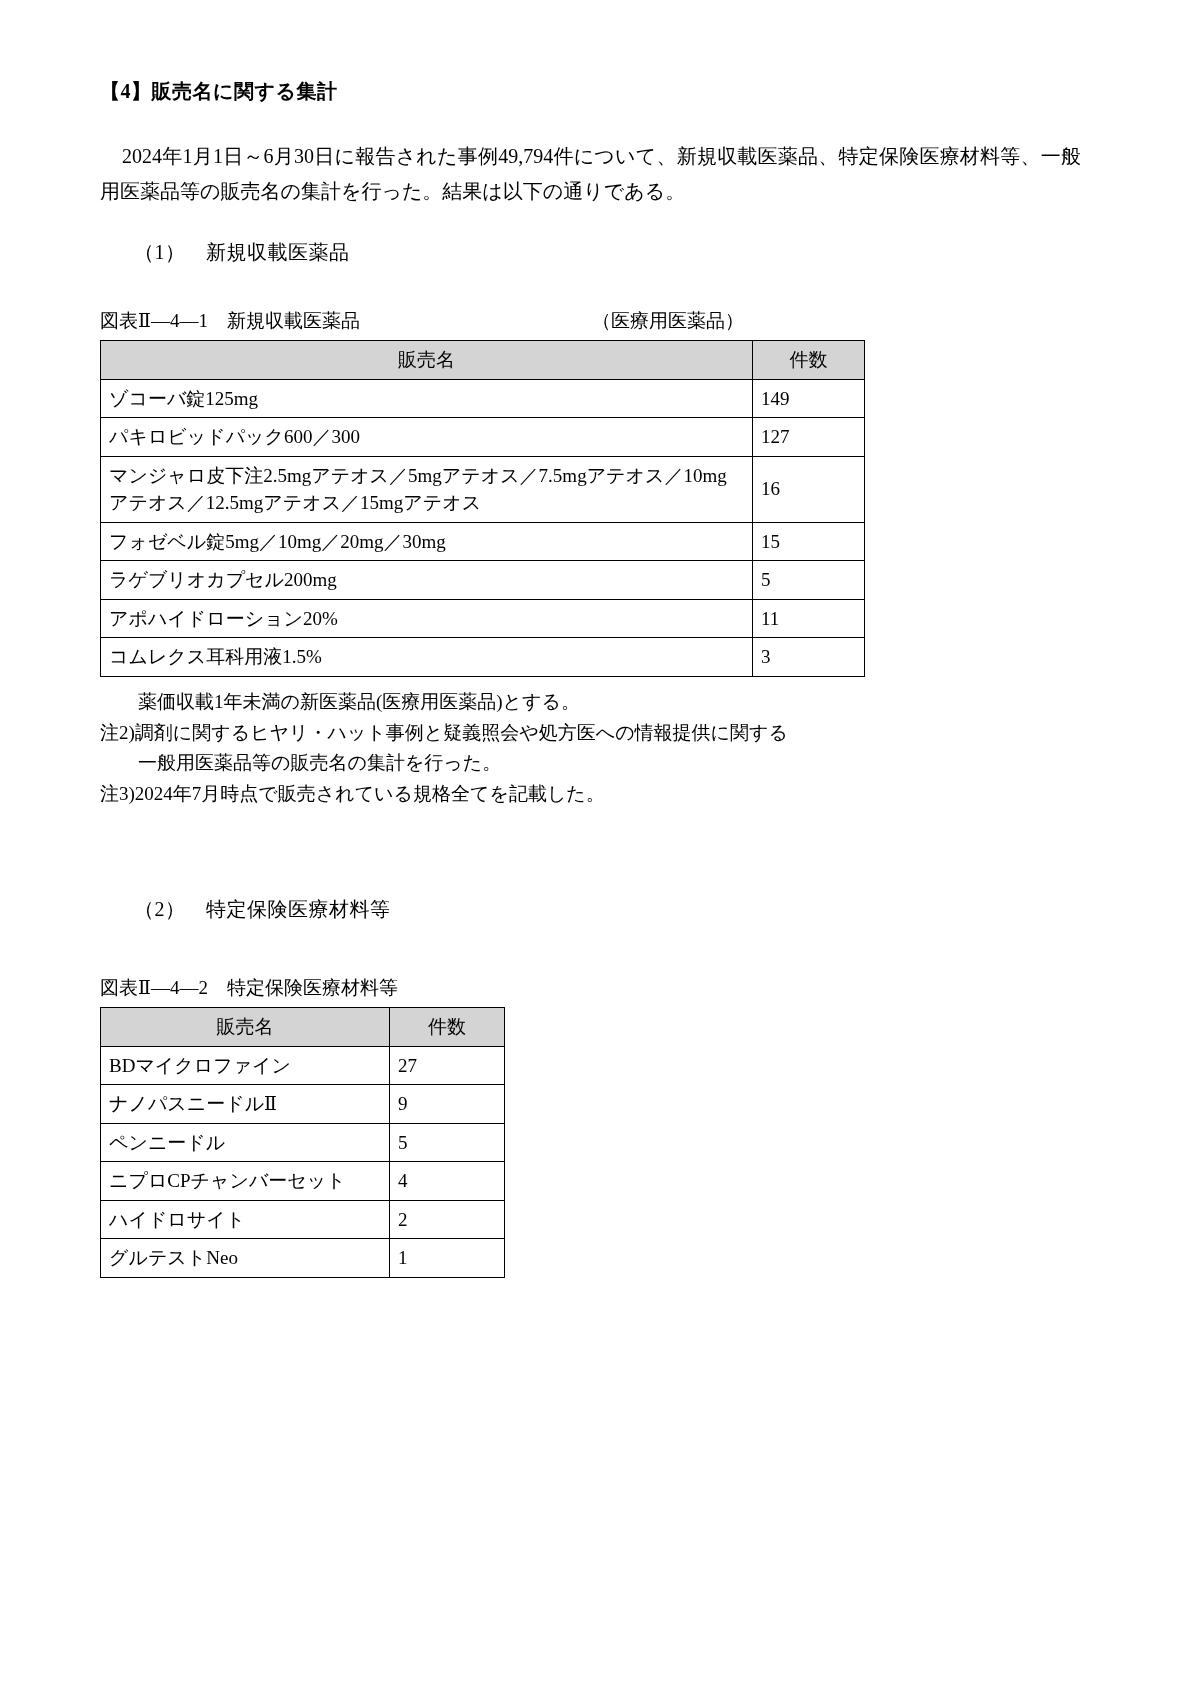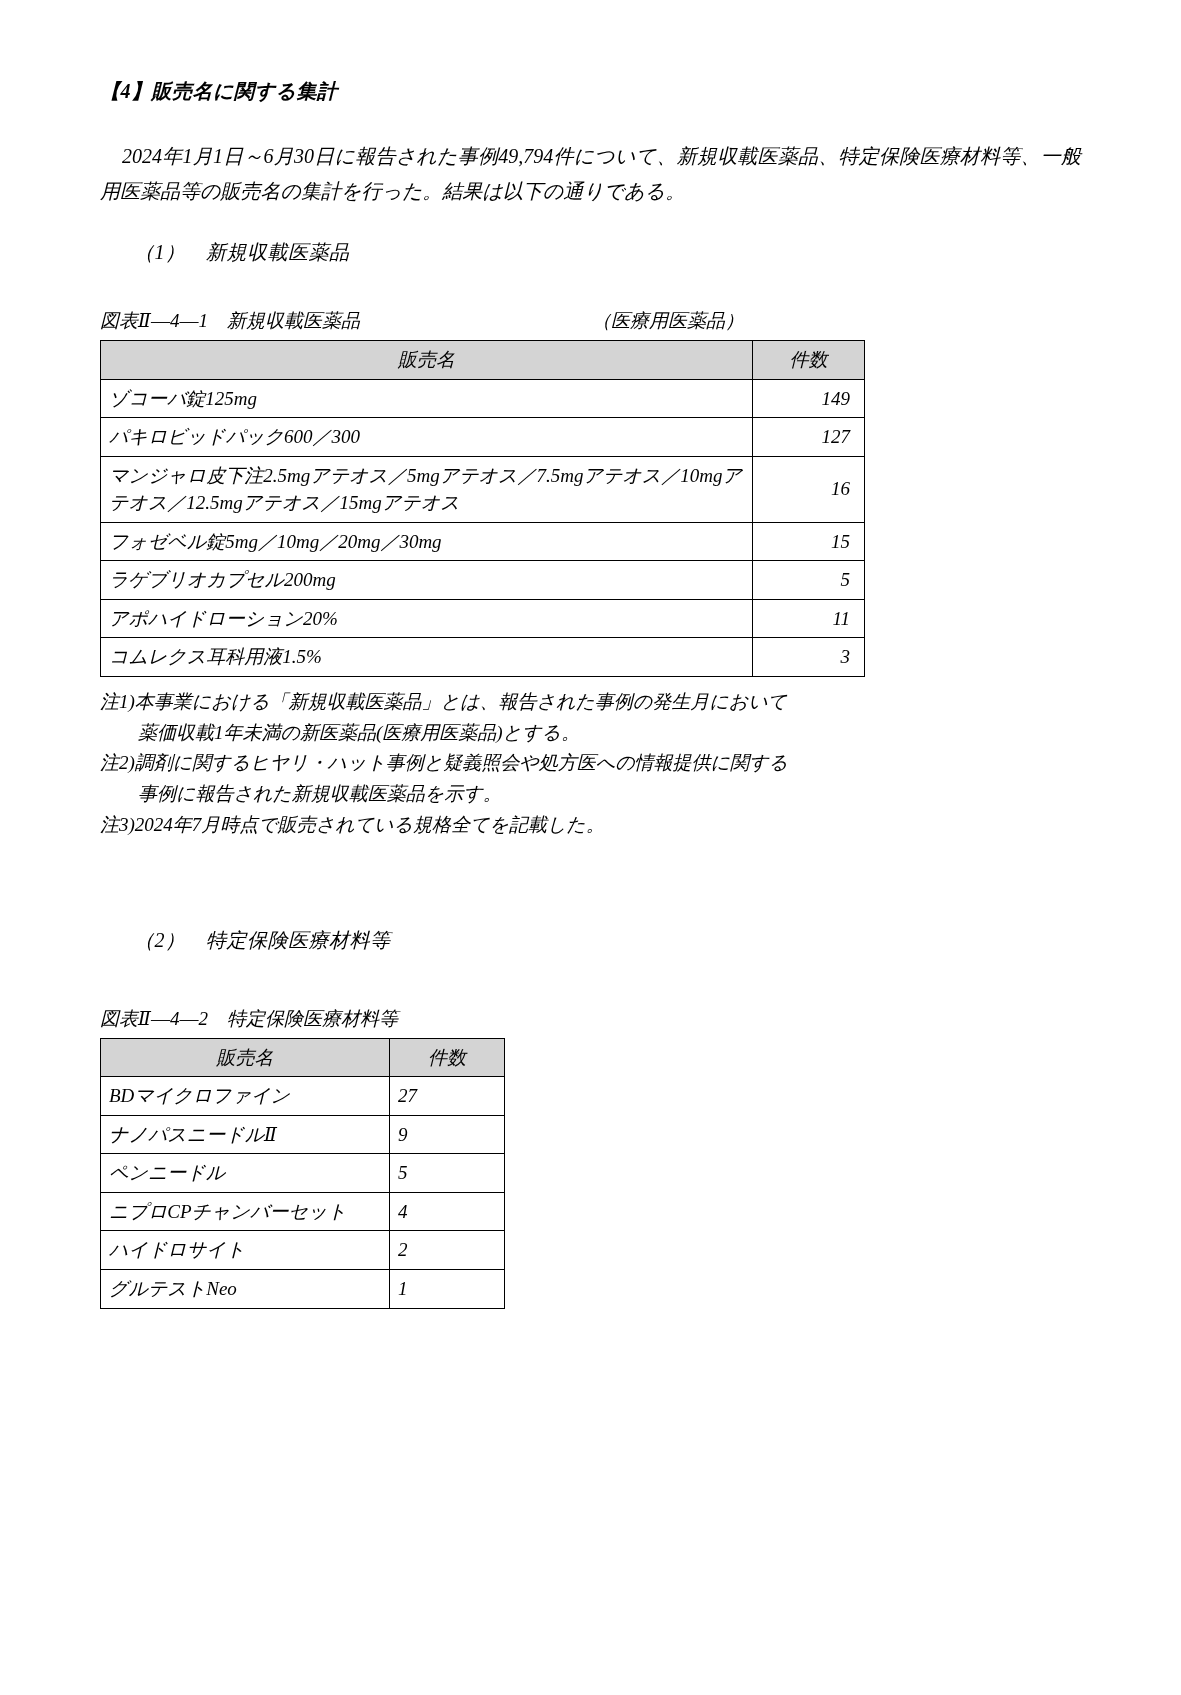"【4】販売名に関する集計" .page { font-style: italic -> none }
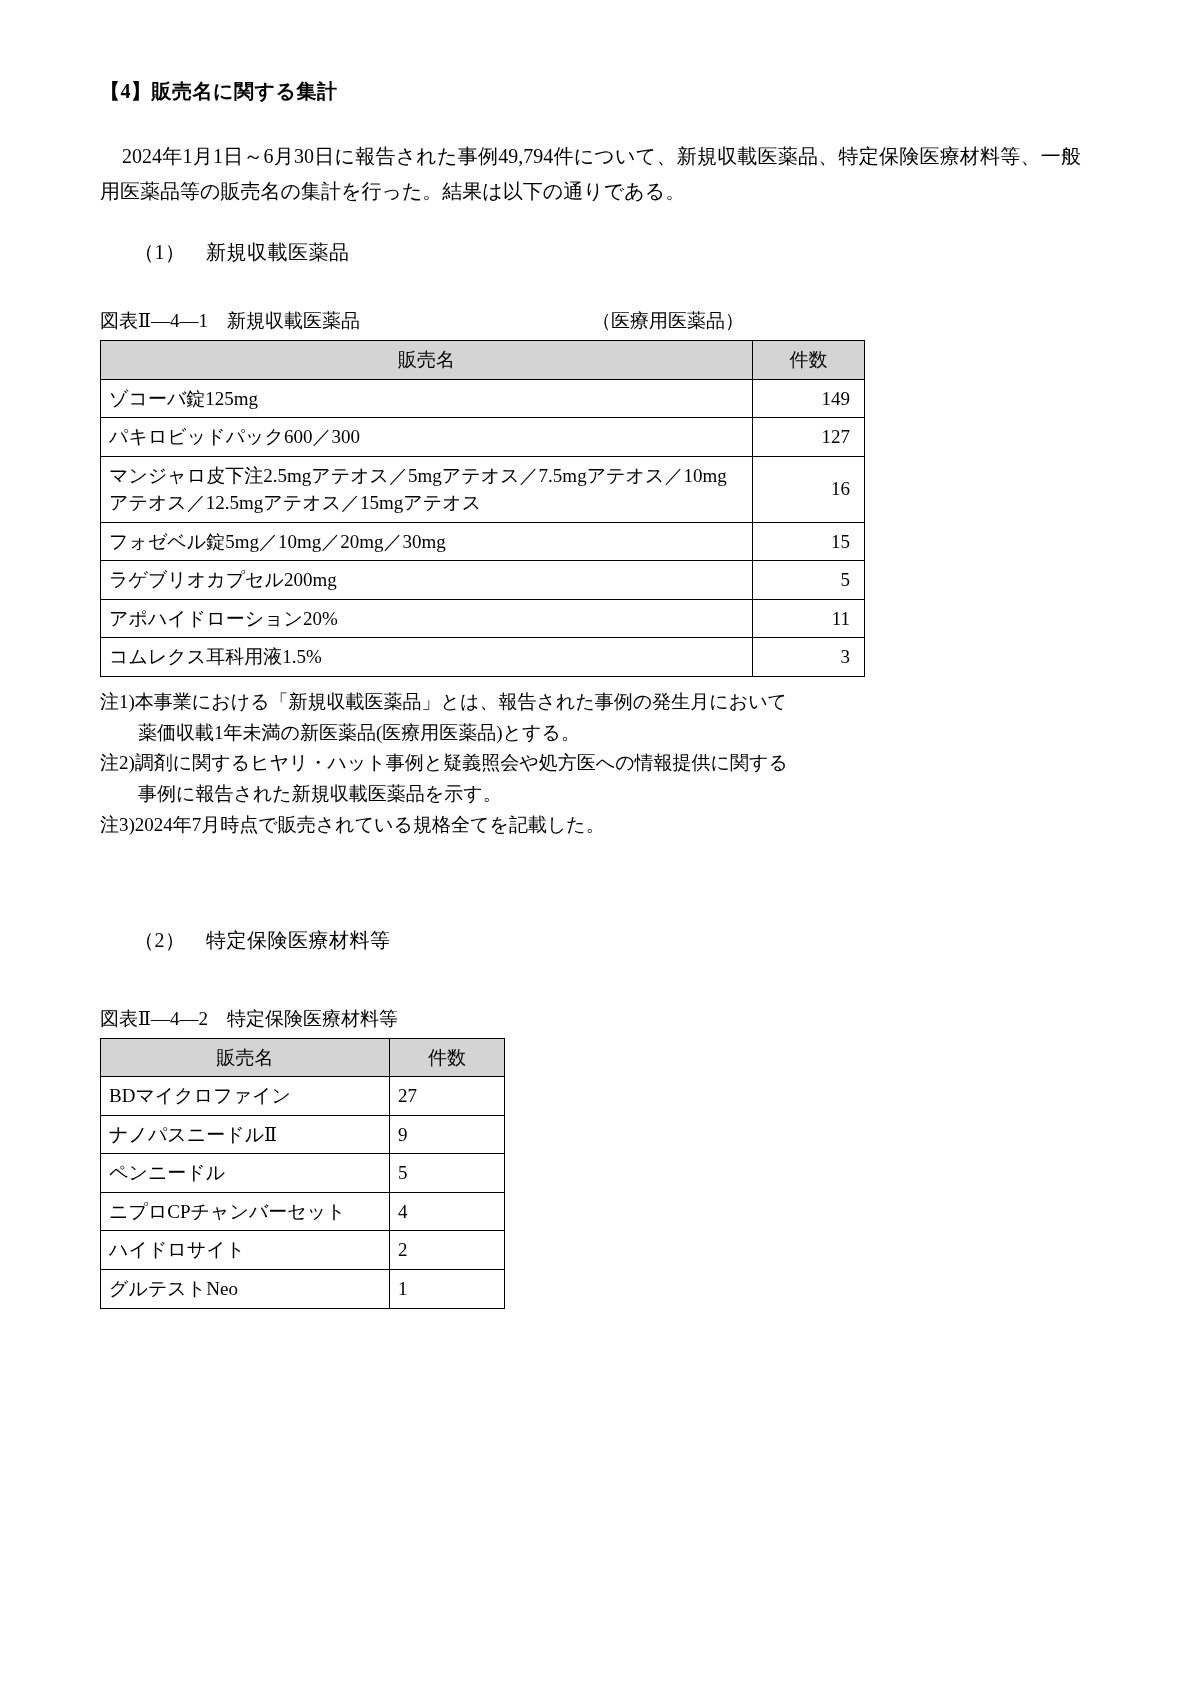"149" .t1 .col-count { text-align: right -> left }
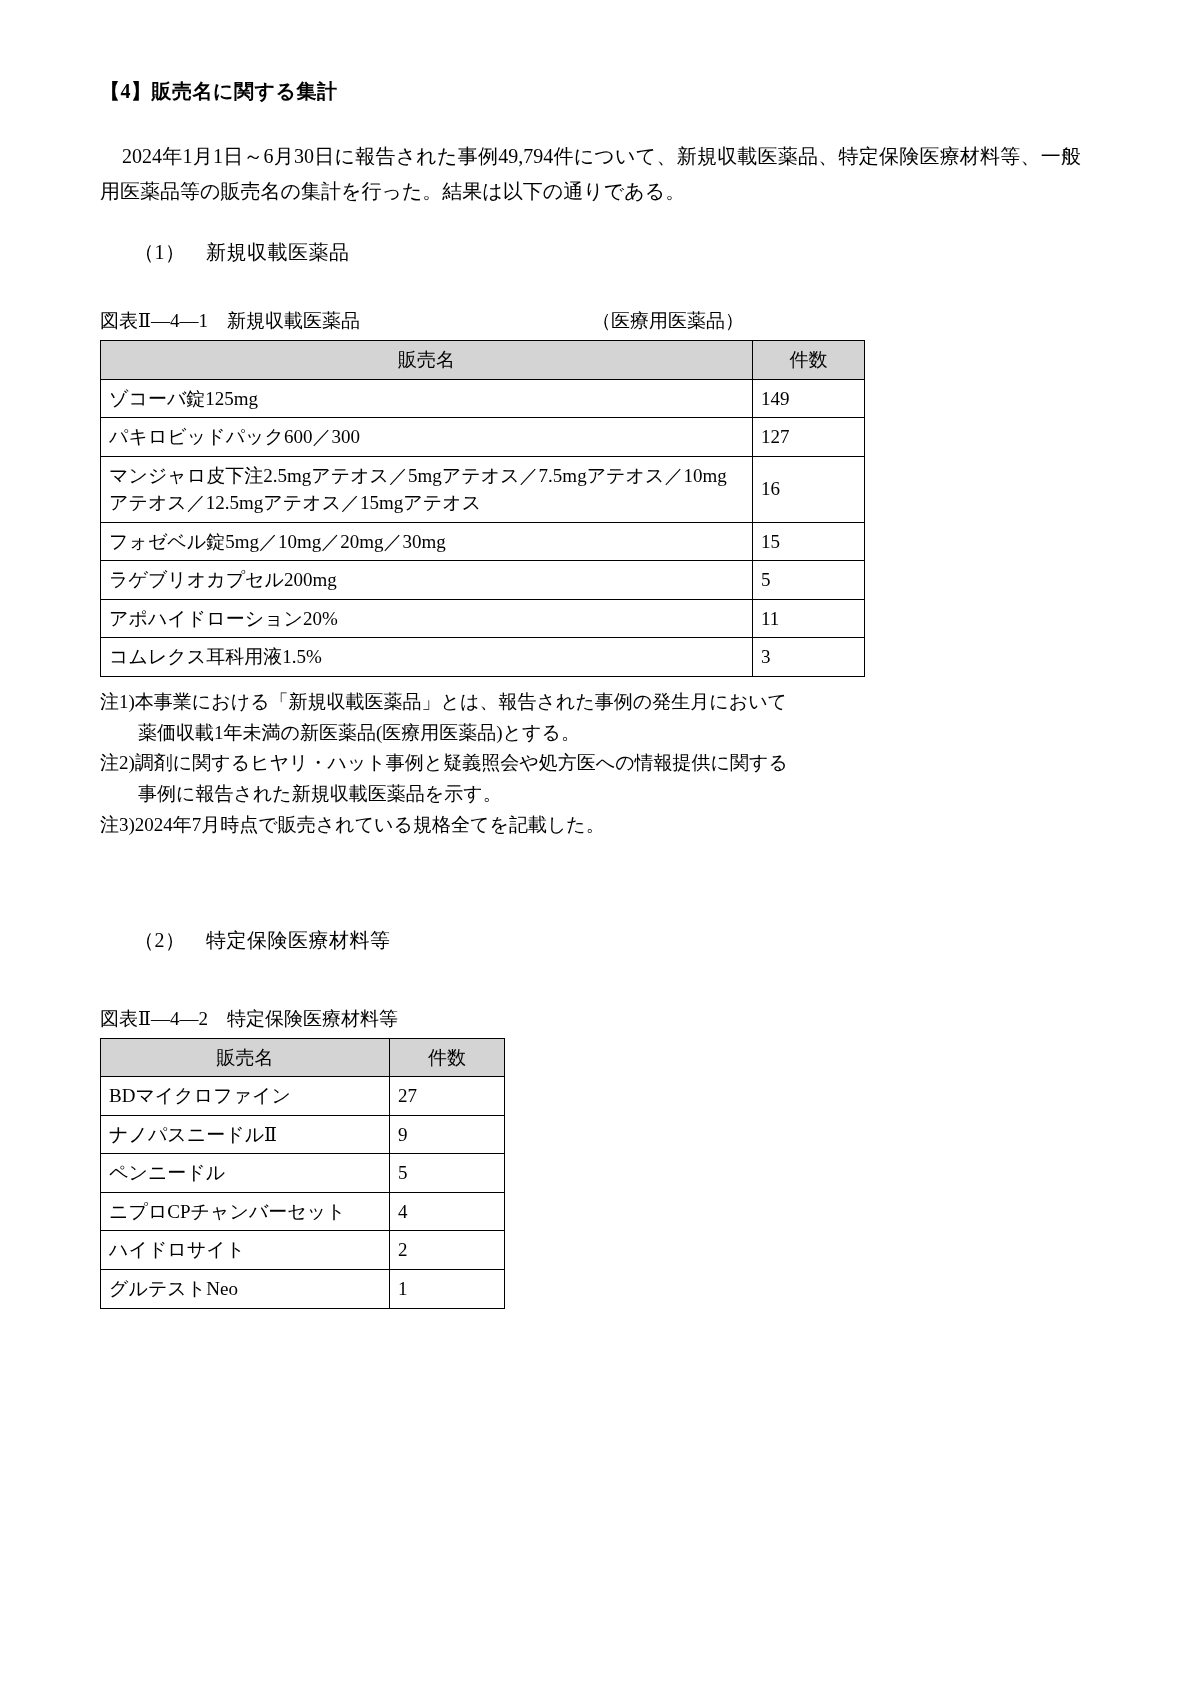"注1)本事業における「新規収載医薬品」とは、報告された事例の発生月において" p.note-line { html: <p>注1)本事業における「新規収載医薬品」とは、報告された事例の発生月において</p> -> none }
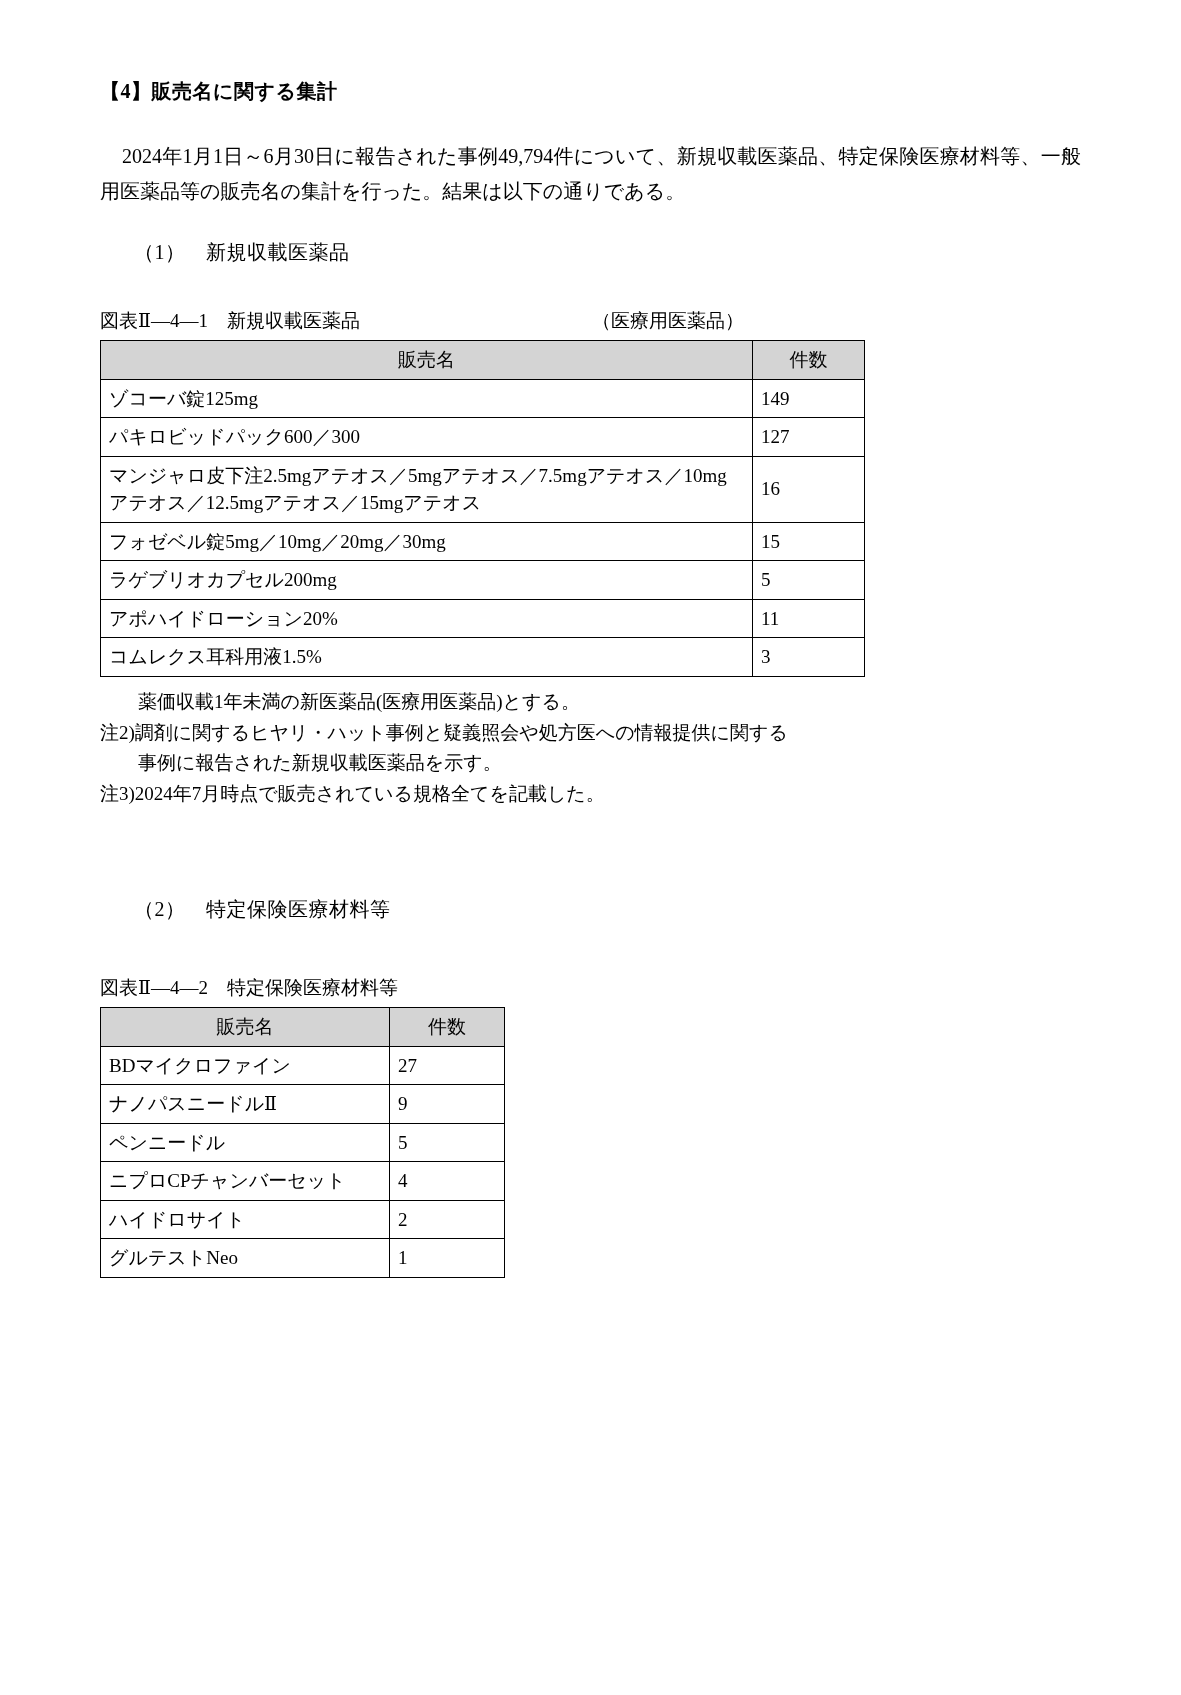"事例に報告された新規収載医薬品を示す。" p.note-line { text: 事例に報告された新規収載医薬品を示す -> 一般用医薬品等の販売名の集計を行った }
